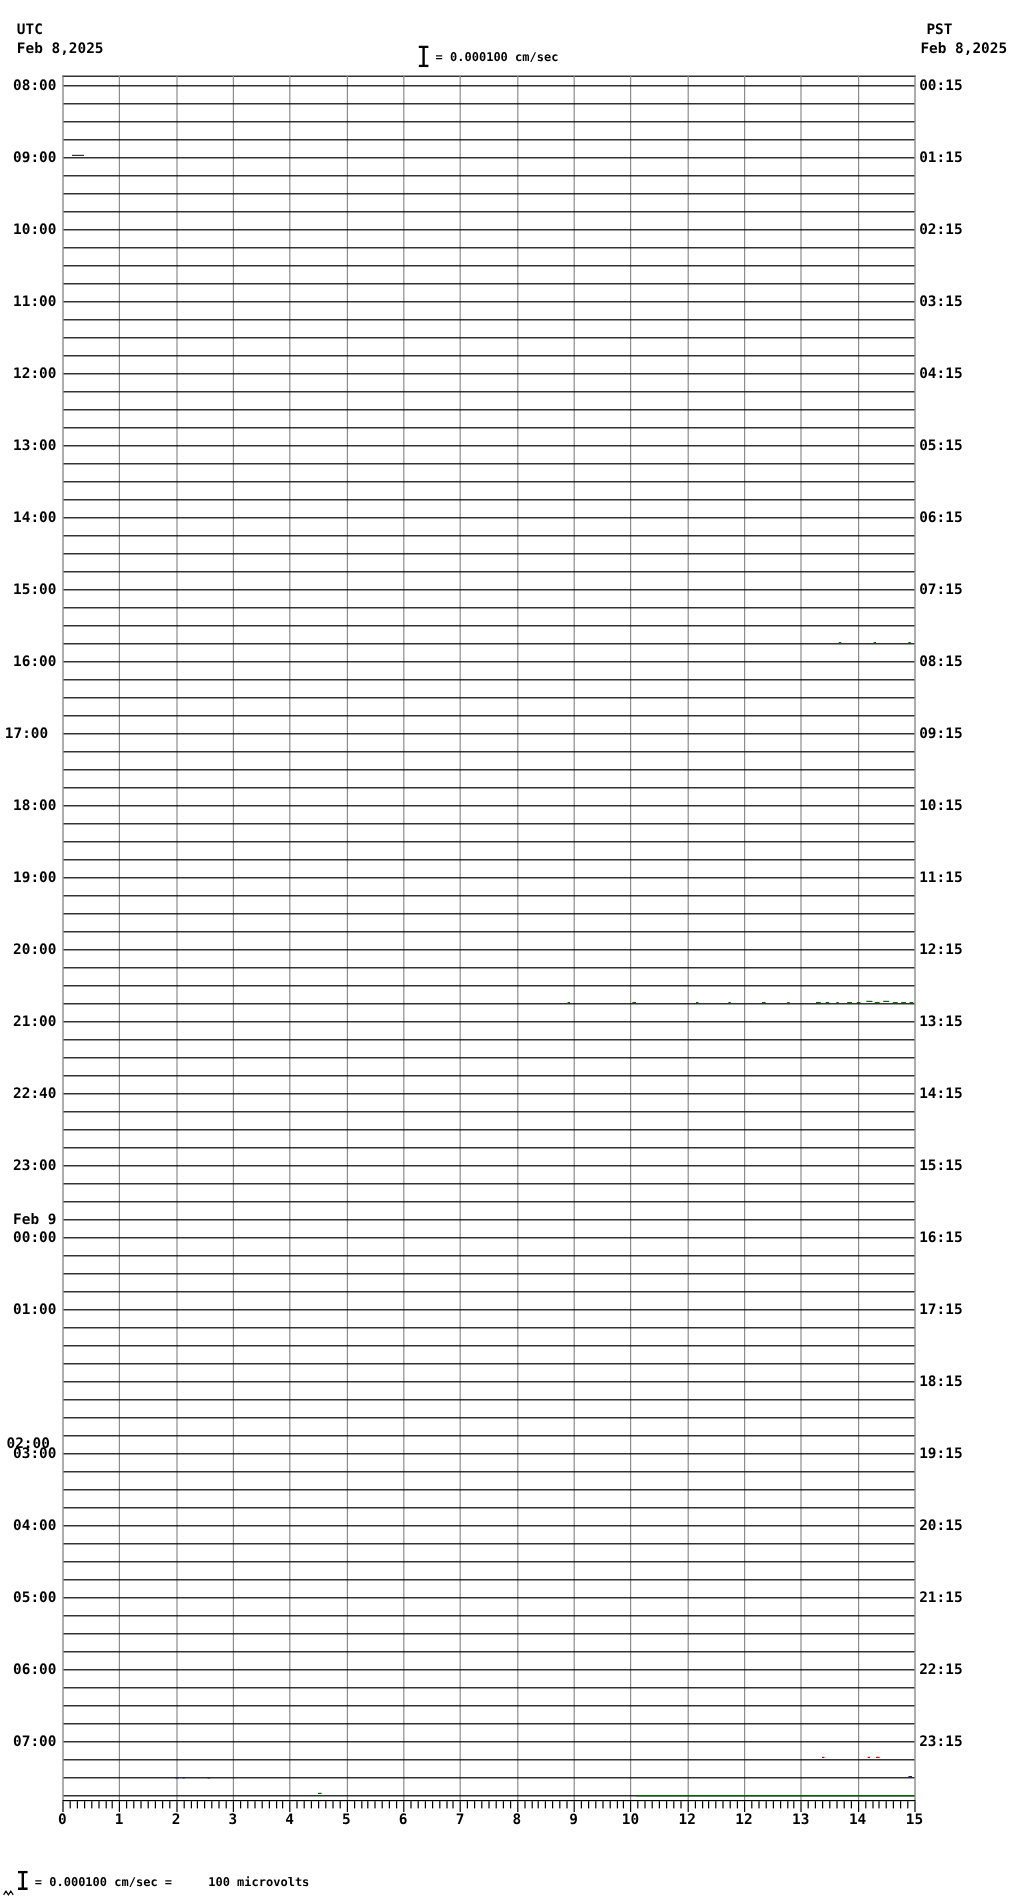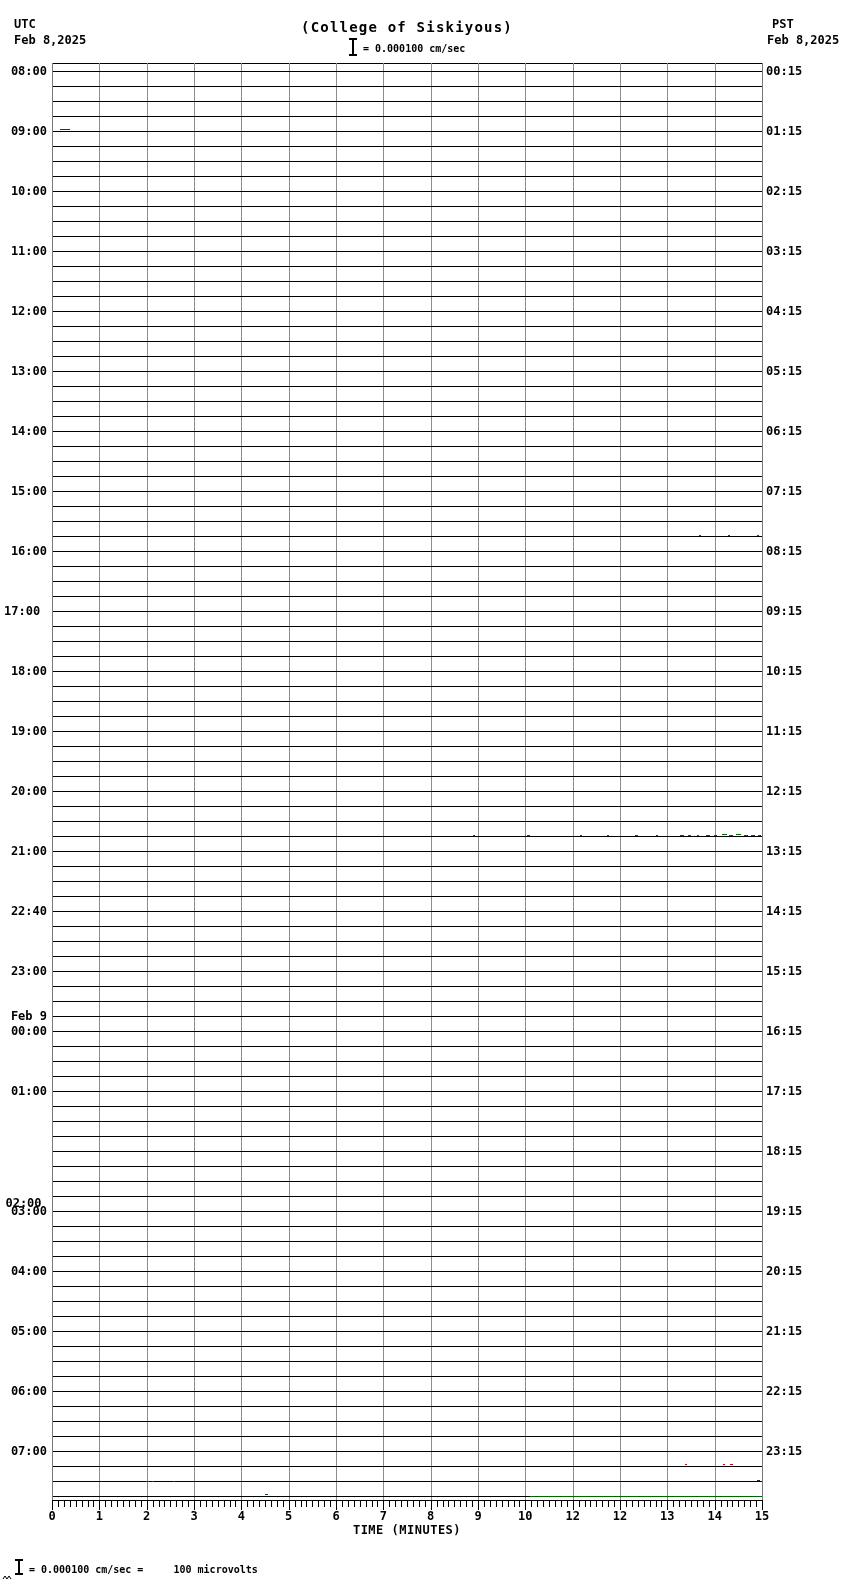"(College of Siskiyous)" div.abs { html: <div>(College of Siskiyous)</div> -> none }
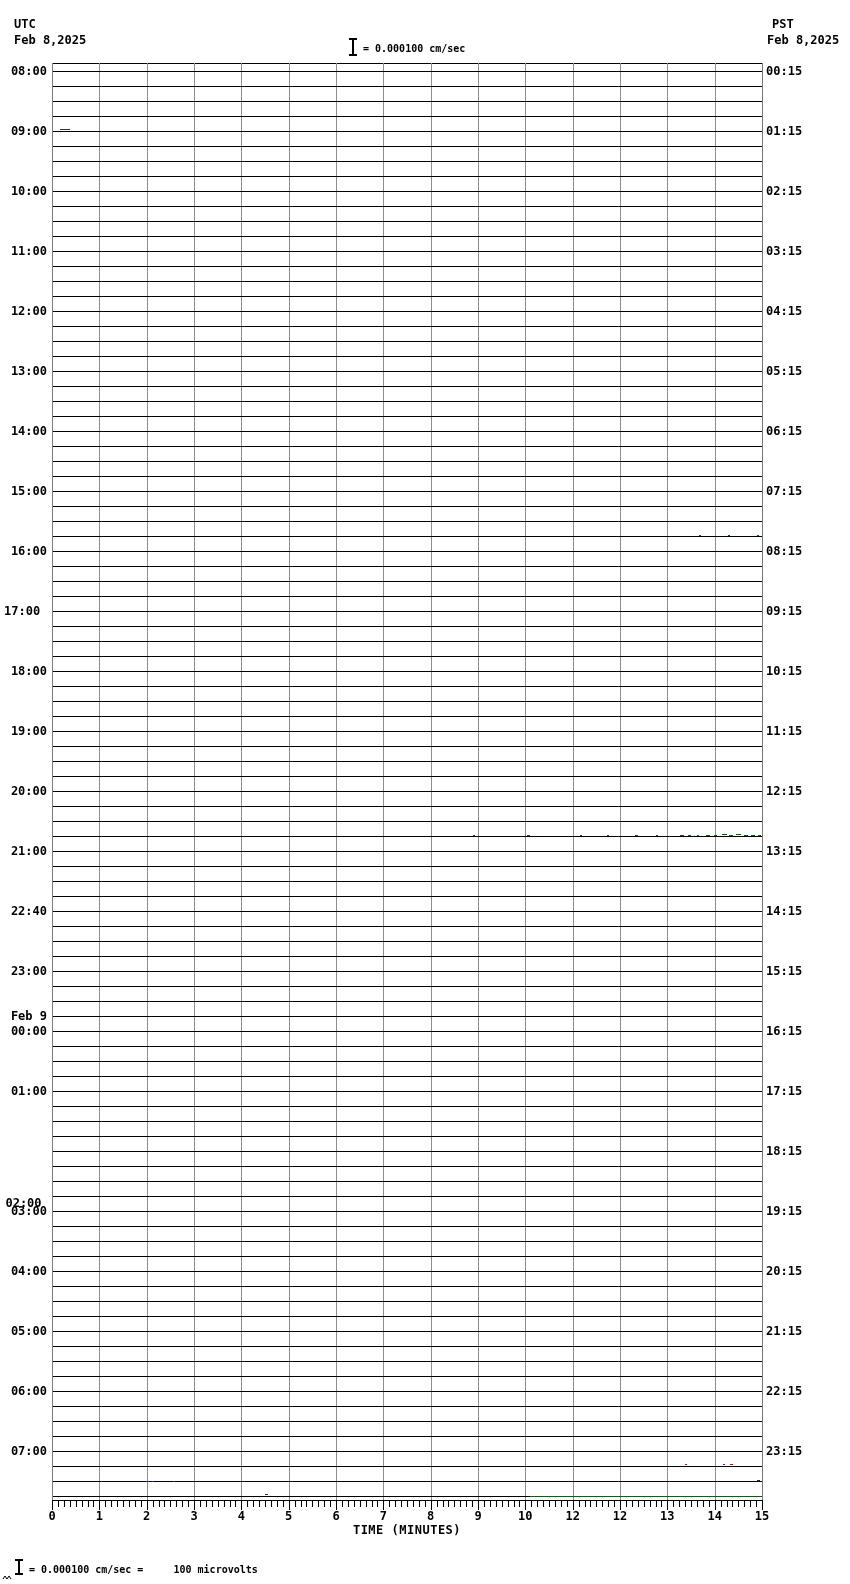"TIME (MINUTES)" div.abs { html: <div>TIME (MINUTES)</div> -> none }
